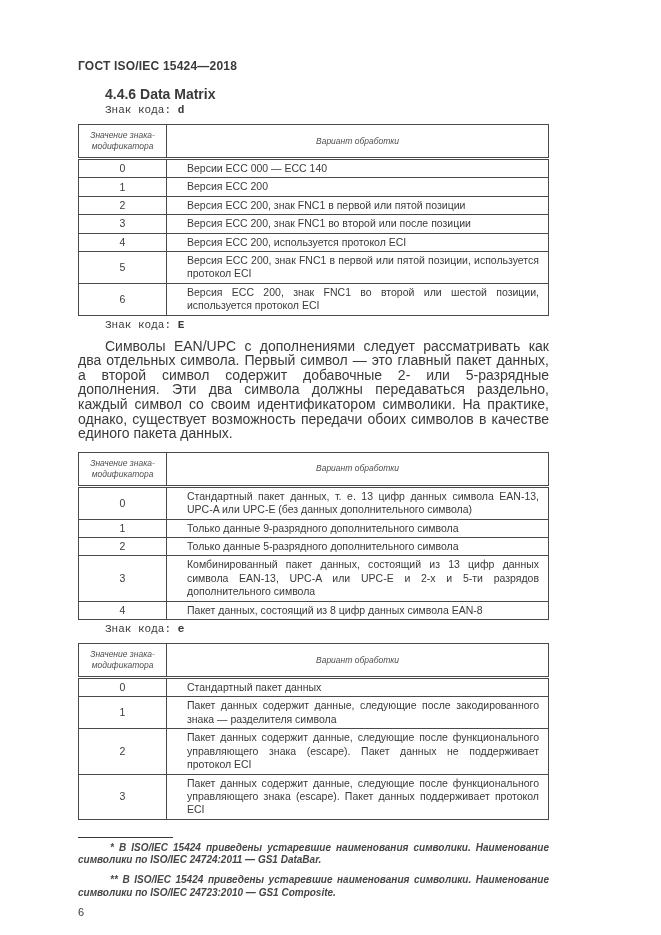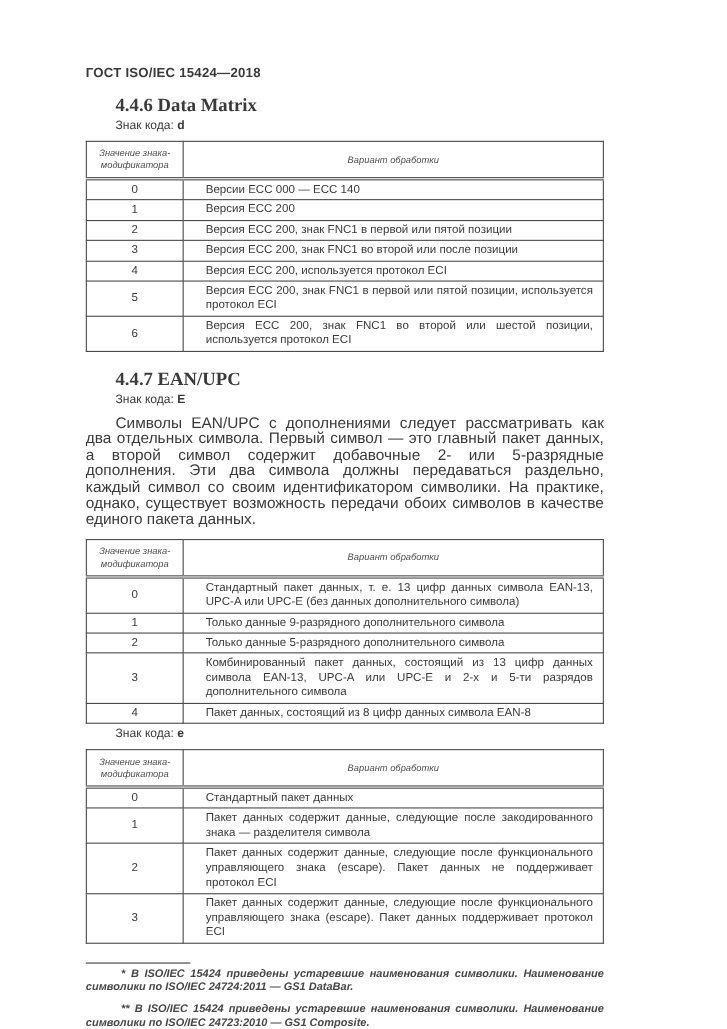"4.4.6 Data Matrix" .sec-heading { font-family: Liberation Serif, serif -> none; font-size: 17px -> 14px }
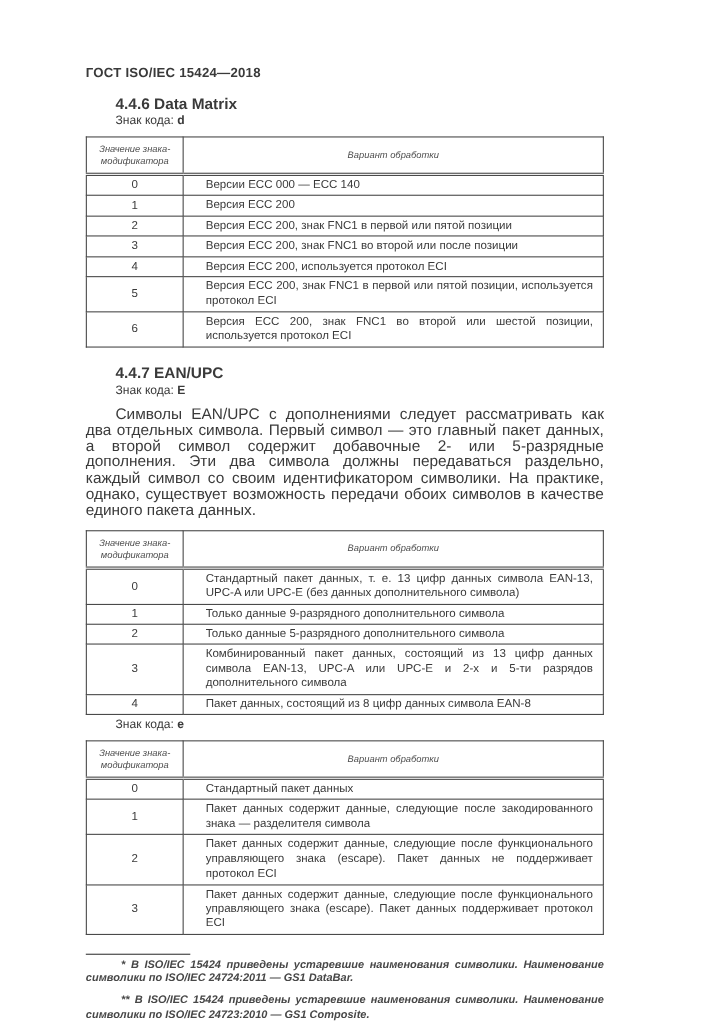"Знак кода: d" .code-line { font-family: none -> Liberation Mono, monospace }
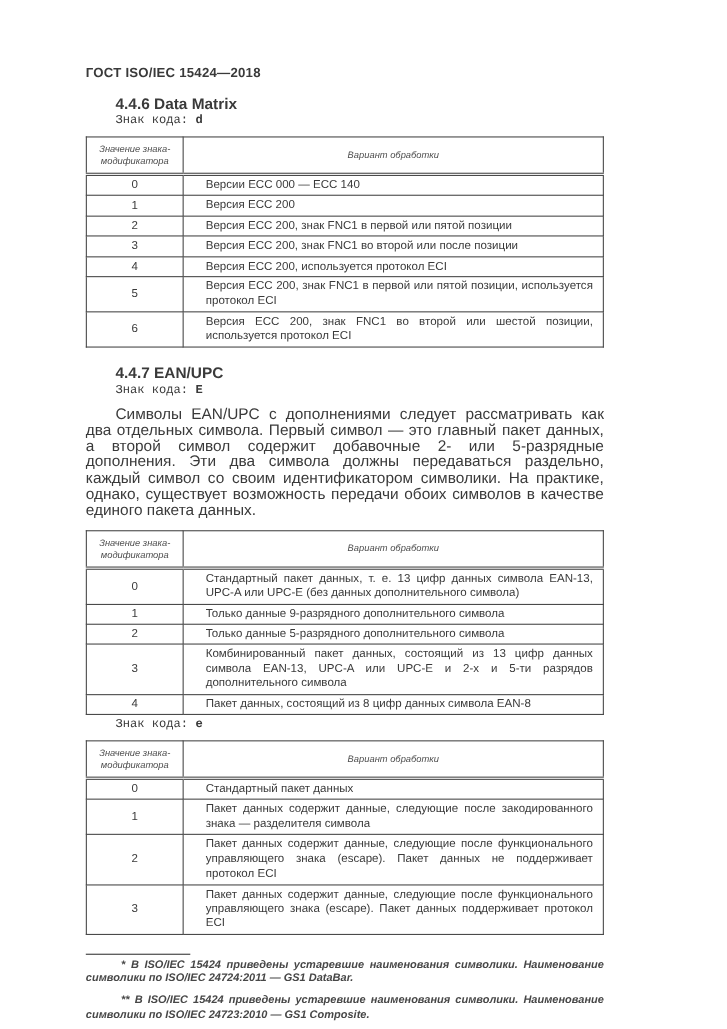"4.4.7 EAN/UPC" div.sec-heading { html: <div>4.4.7 EAN/UPC</div> -> none }
